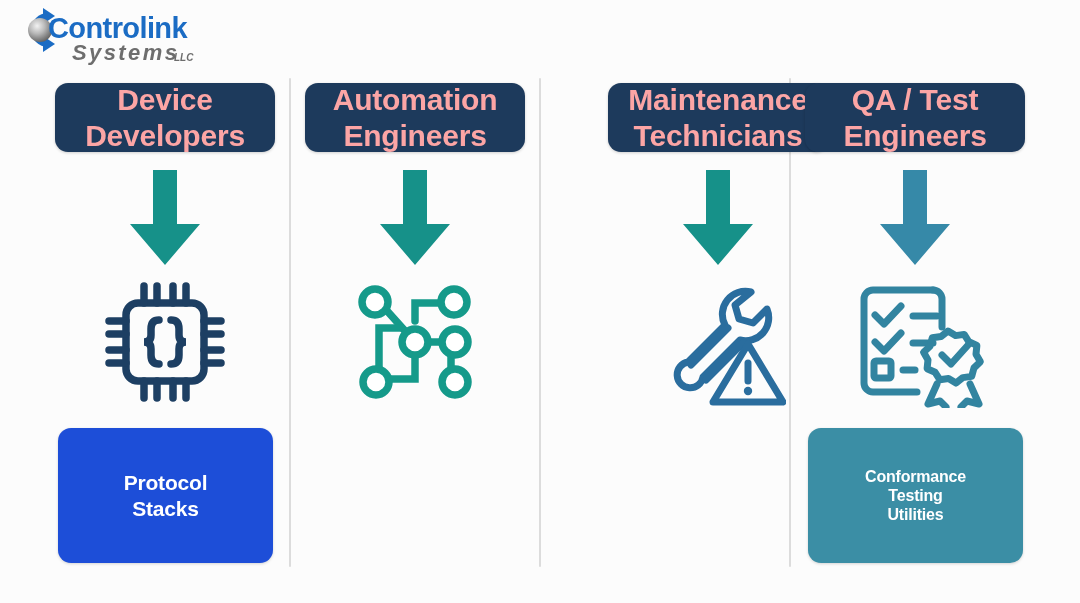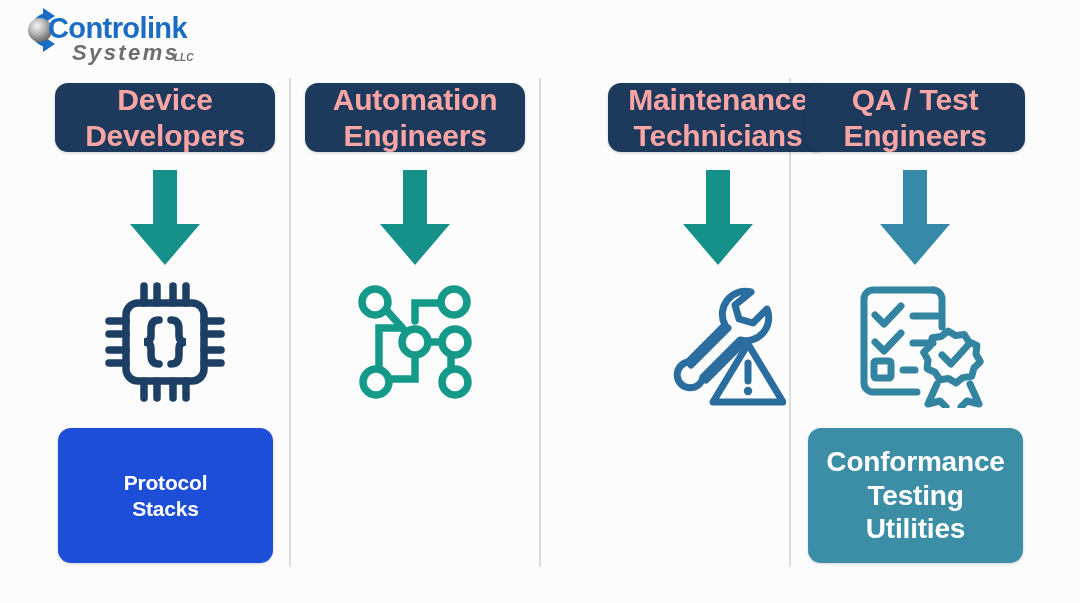"Conformance" .bottom-text.sm { font-size: 28px -> 16px }
